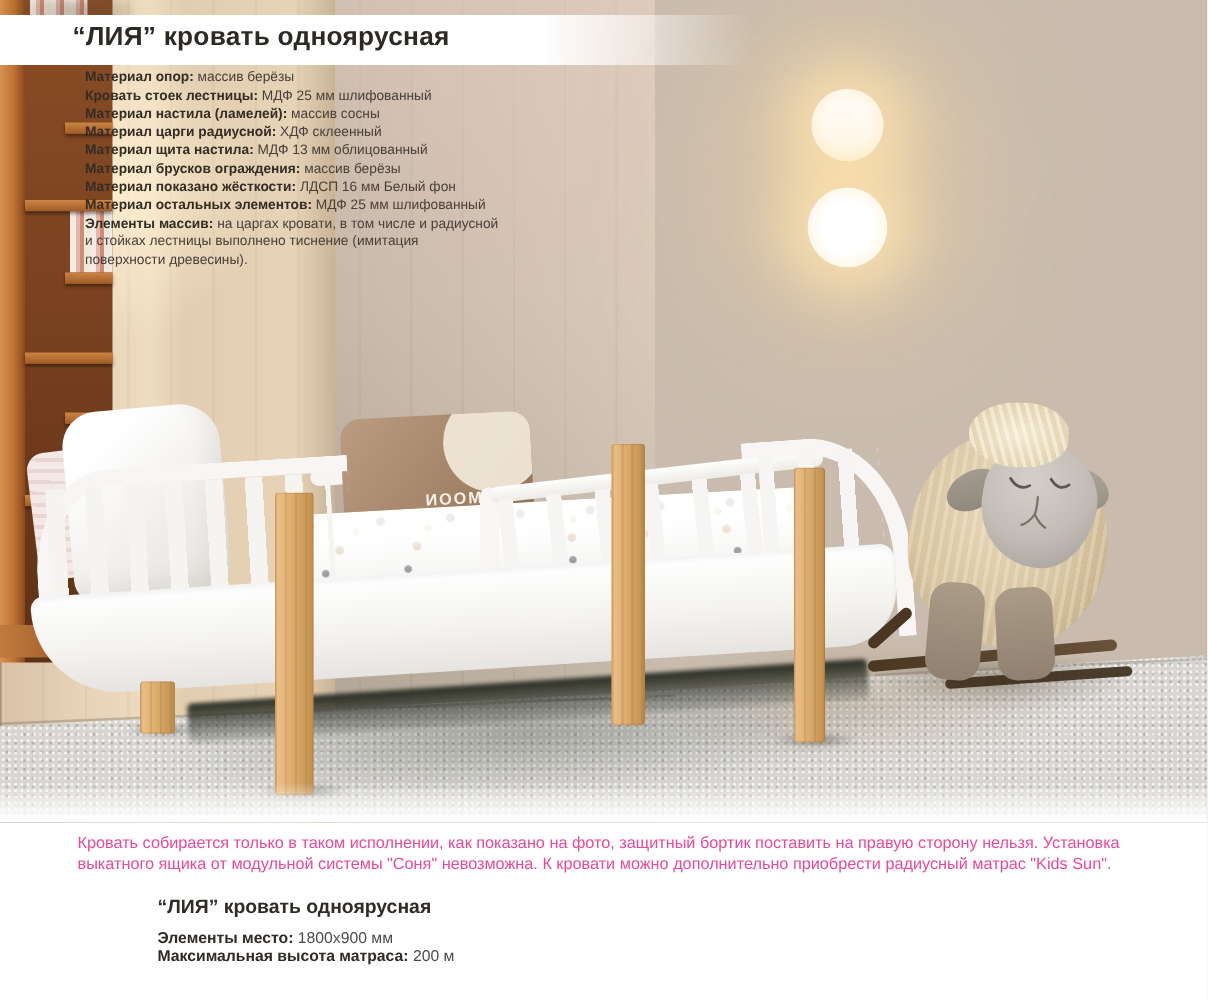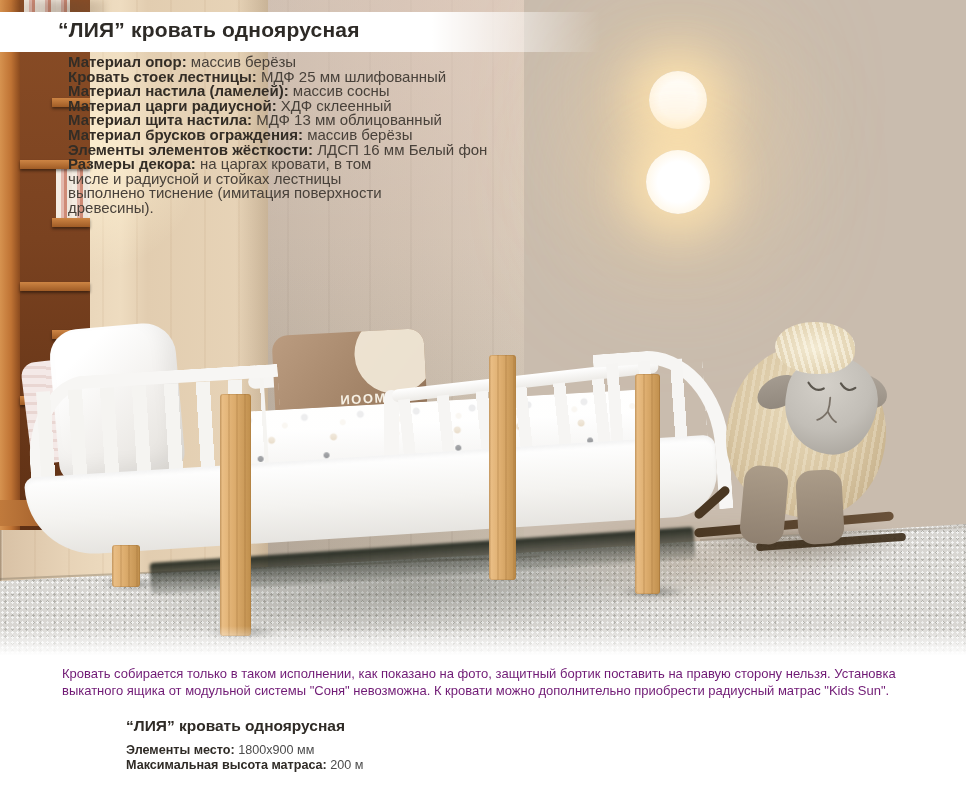"Материал опор: массив берёзы" .materials { font-size: 15px -> 11px }
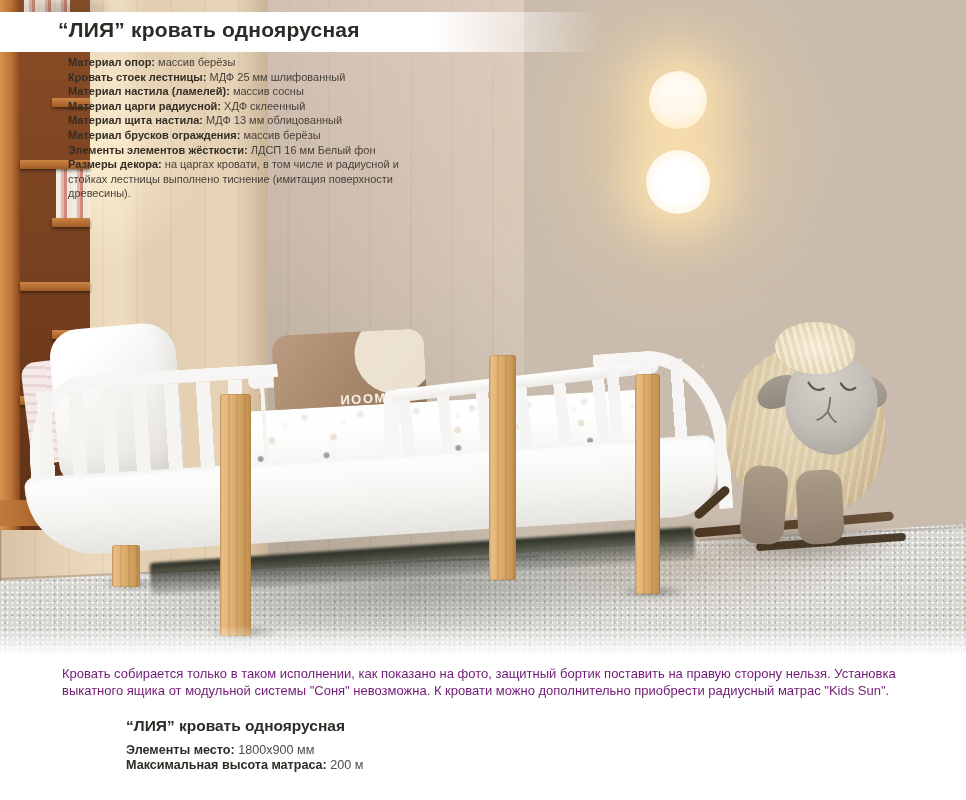"Элементы элементов жёсткости:" b { text: Элементы элементов -> Материал показано }
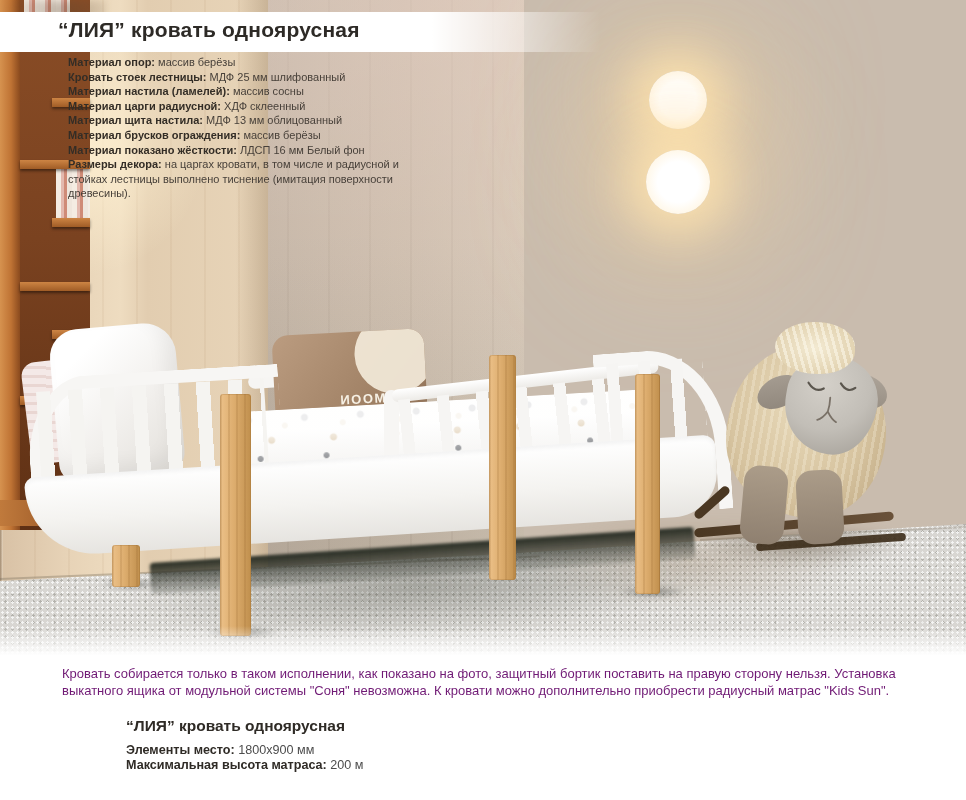"Материал остальных элементов: МДФ 25" div.spec-row { html: none -> <div><b>Материал остальных элементов:</b> <span>МДФ 25 мм шлифованный</span></div> }
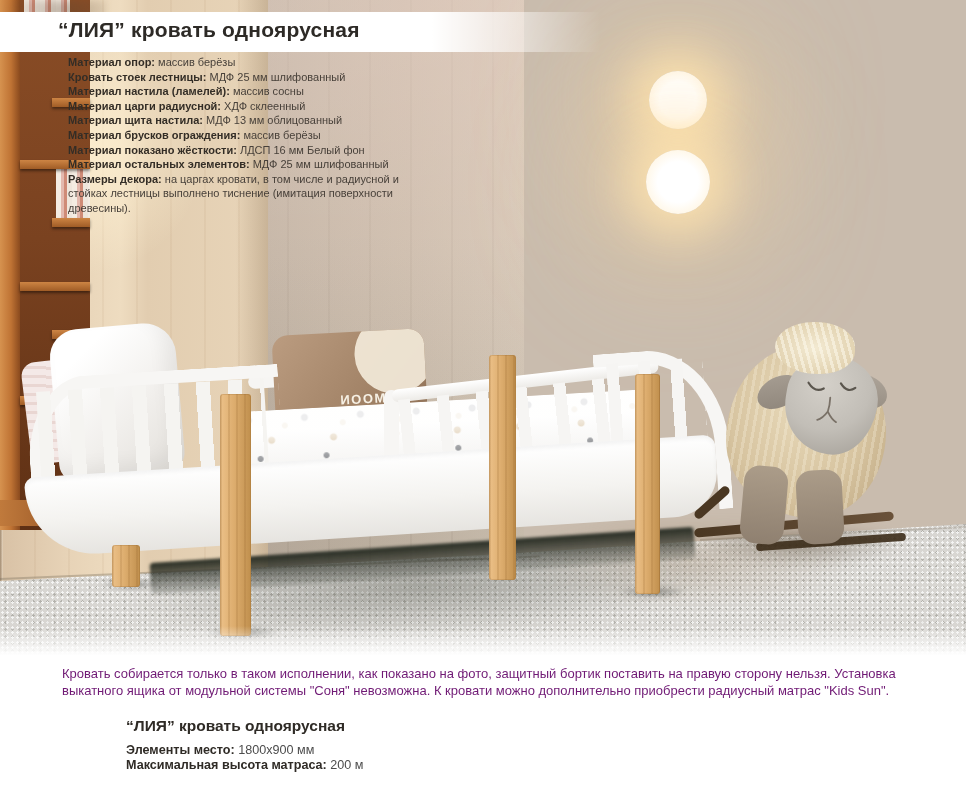"Размеры декора:" b { text: Размеры декора -> Элементы массив }
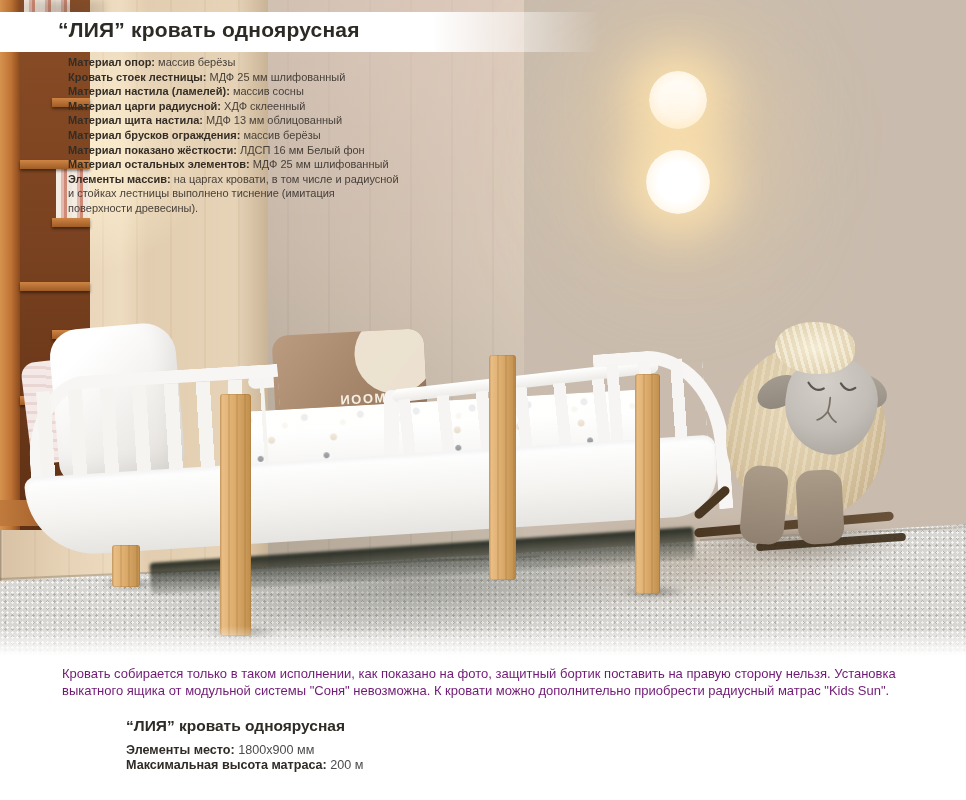"Кровать собирается только в таком" .note { color: #701a75 -> #ec4899 }
